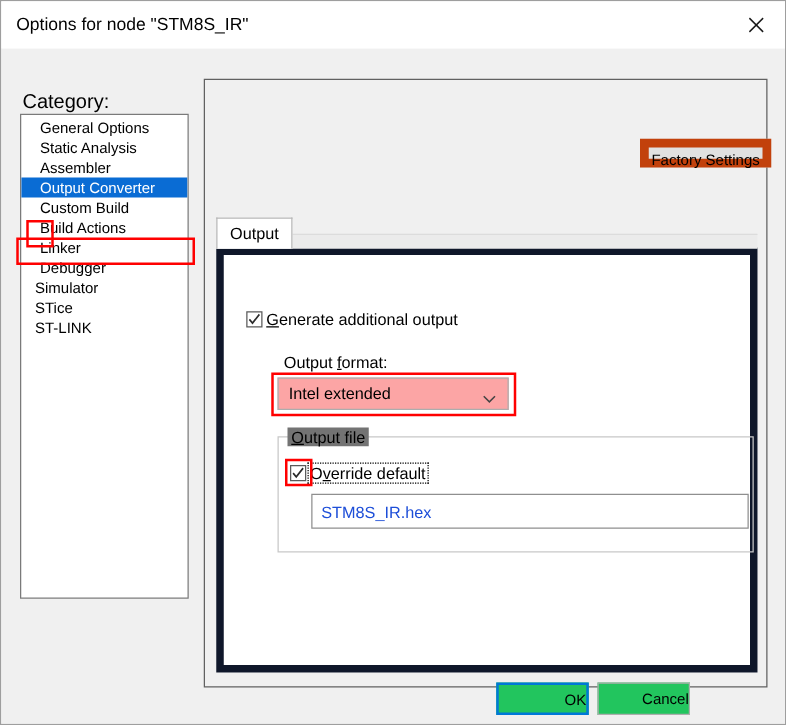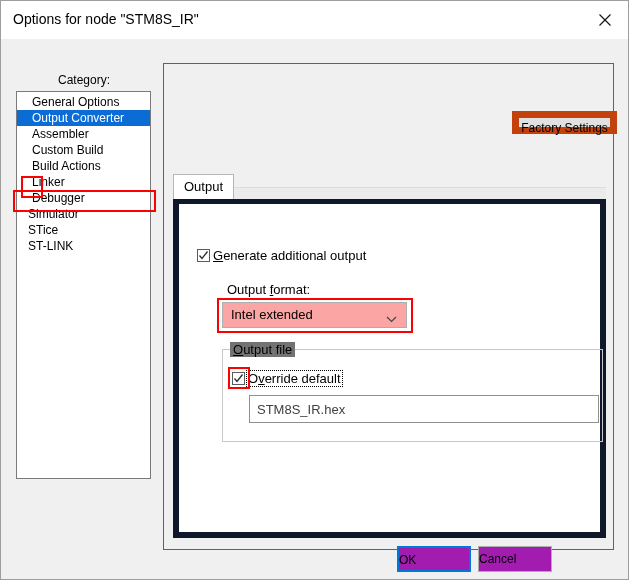"Category:" .category-label { font-size: 12px -> 16px; margin-left: 40px -> none }
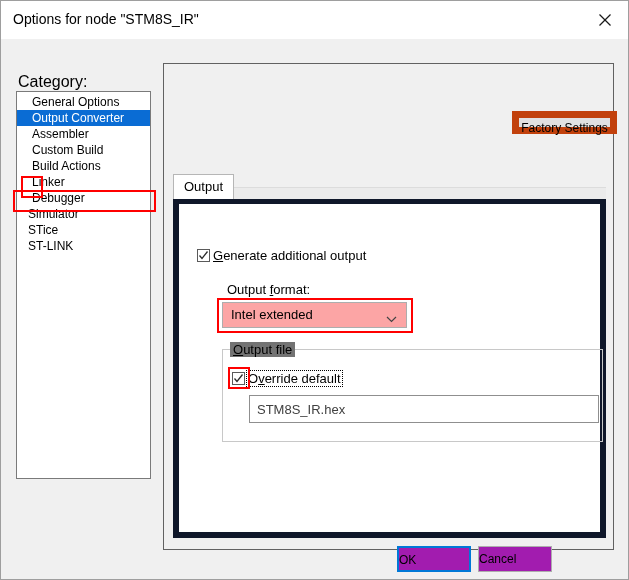"Static Analysis" div.cat-item { html: none -> <div>Static Analysis</div> }
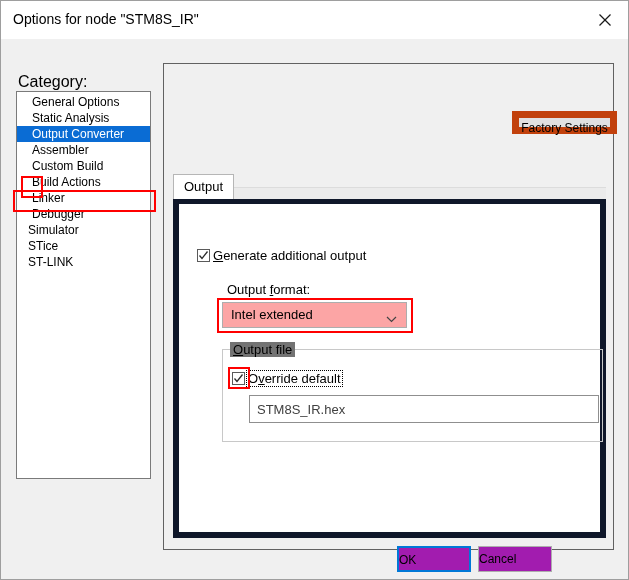"Output Converter" div.cat-item { order: before "Assembler" -> after "Assembler" }
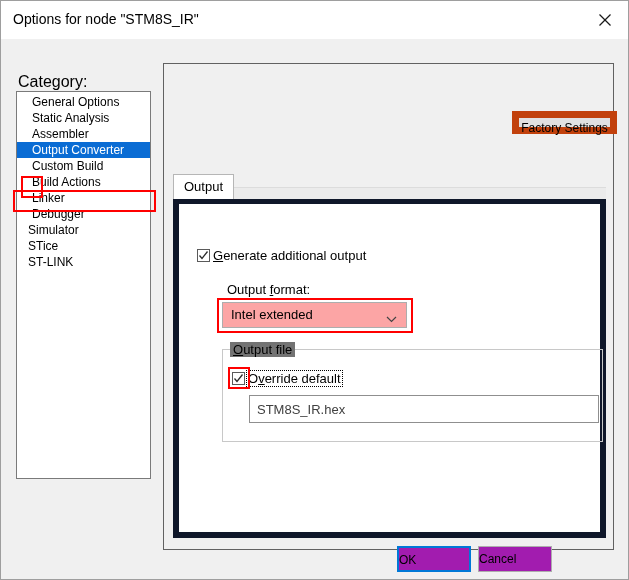"STM8S_IR.hex" .filename-input { color: #404040 -> #1d4ed8 }
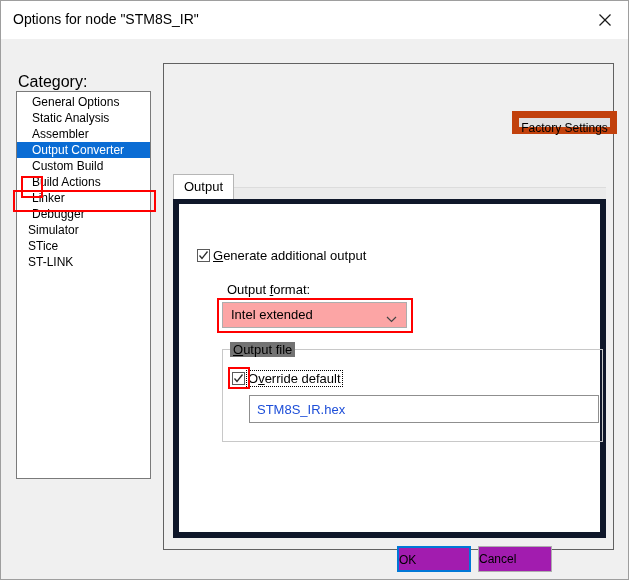"OK" .btn { background: #a21caf -> #22c55e; text-align: left -> right }
